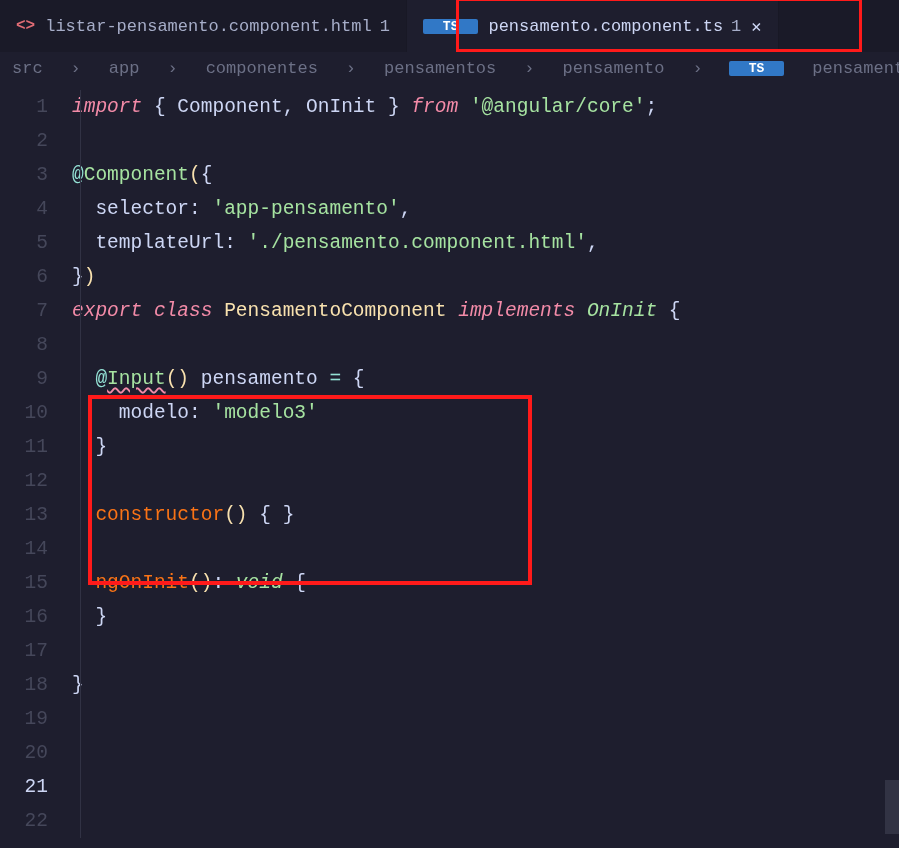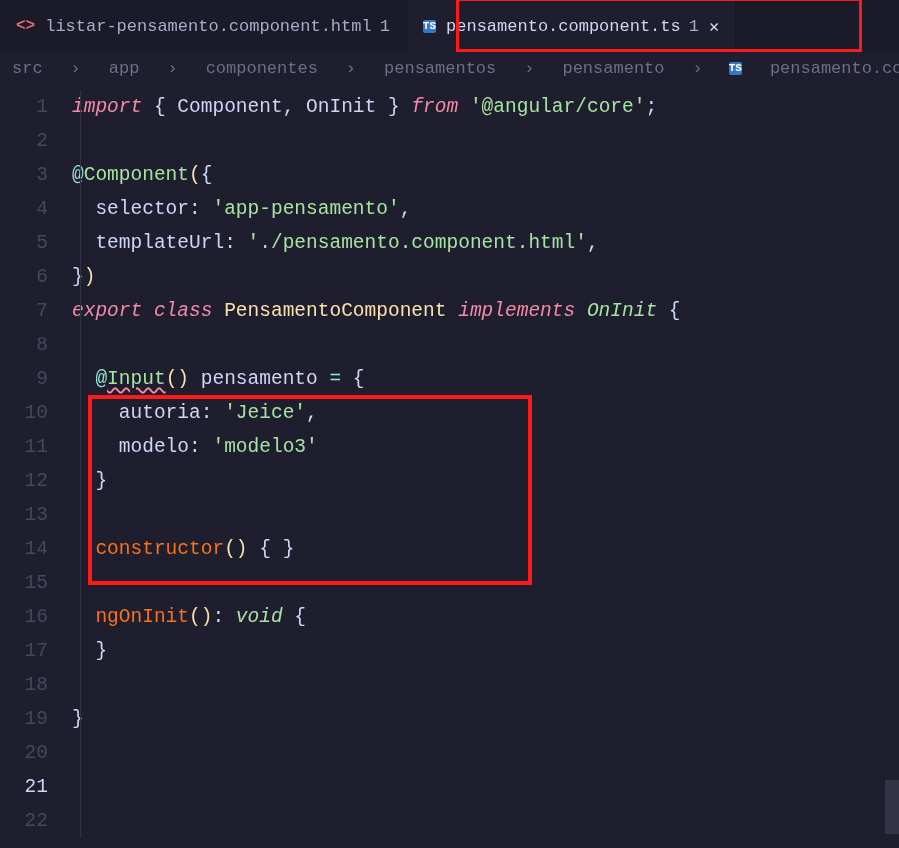"TS" .ts-box { font-size: 11px -> 13px; padding: 1px 0 -> 1px 20px }
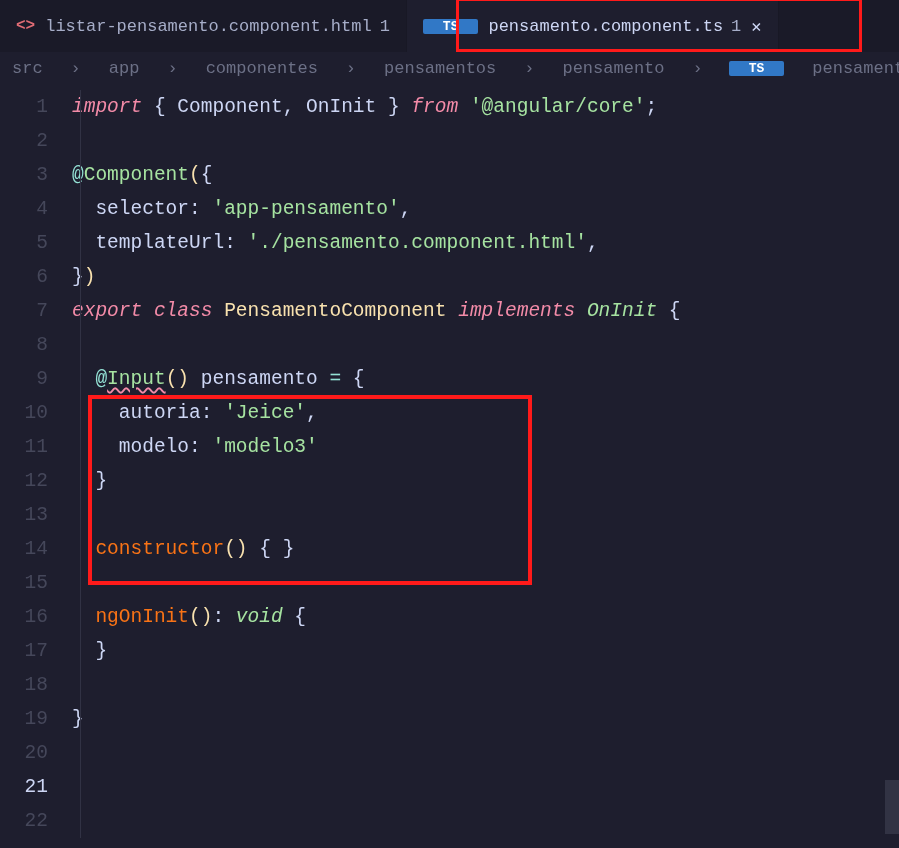"autoria: 'Jeice'," div.line { html: <div><span> </span><span>autoria</span><span>: </span><span>'Jeice'</span><span>,</span></div> -> none }
